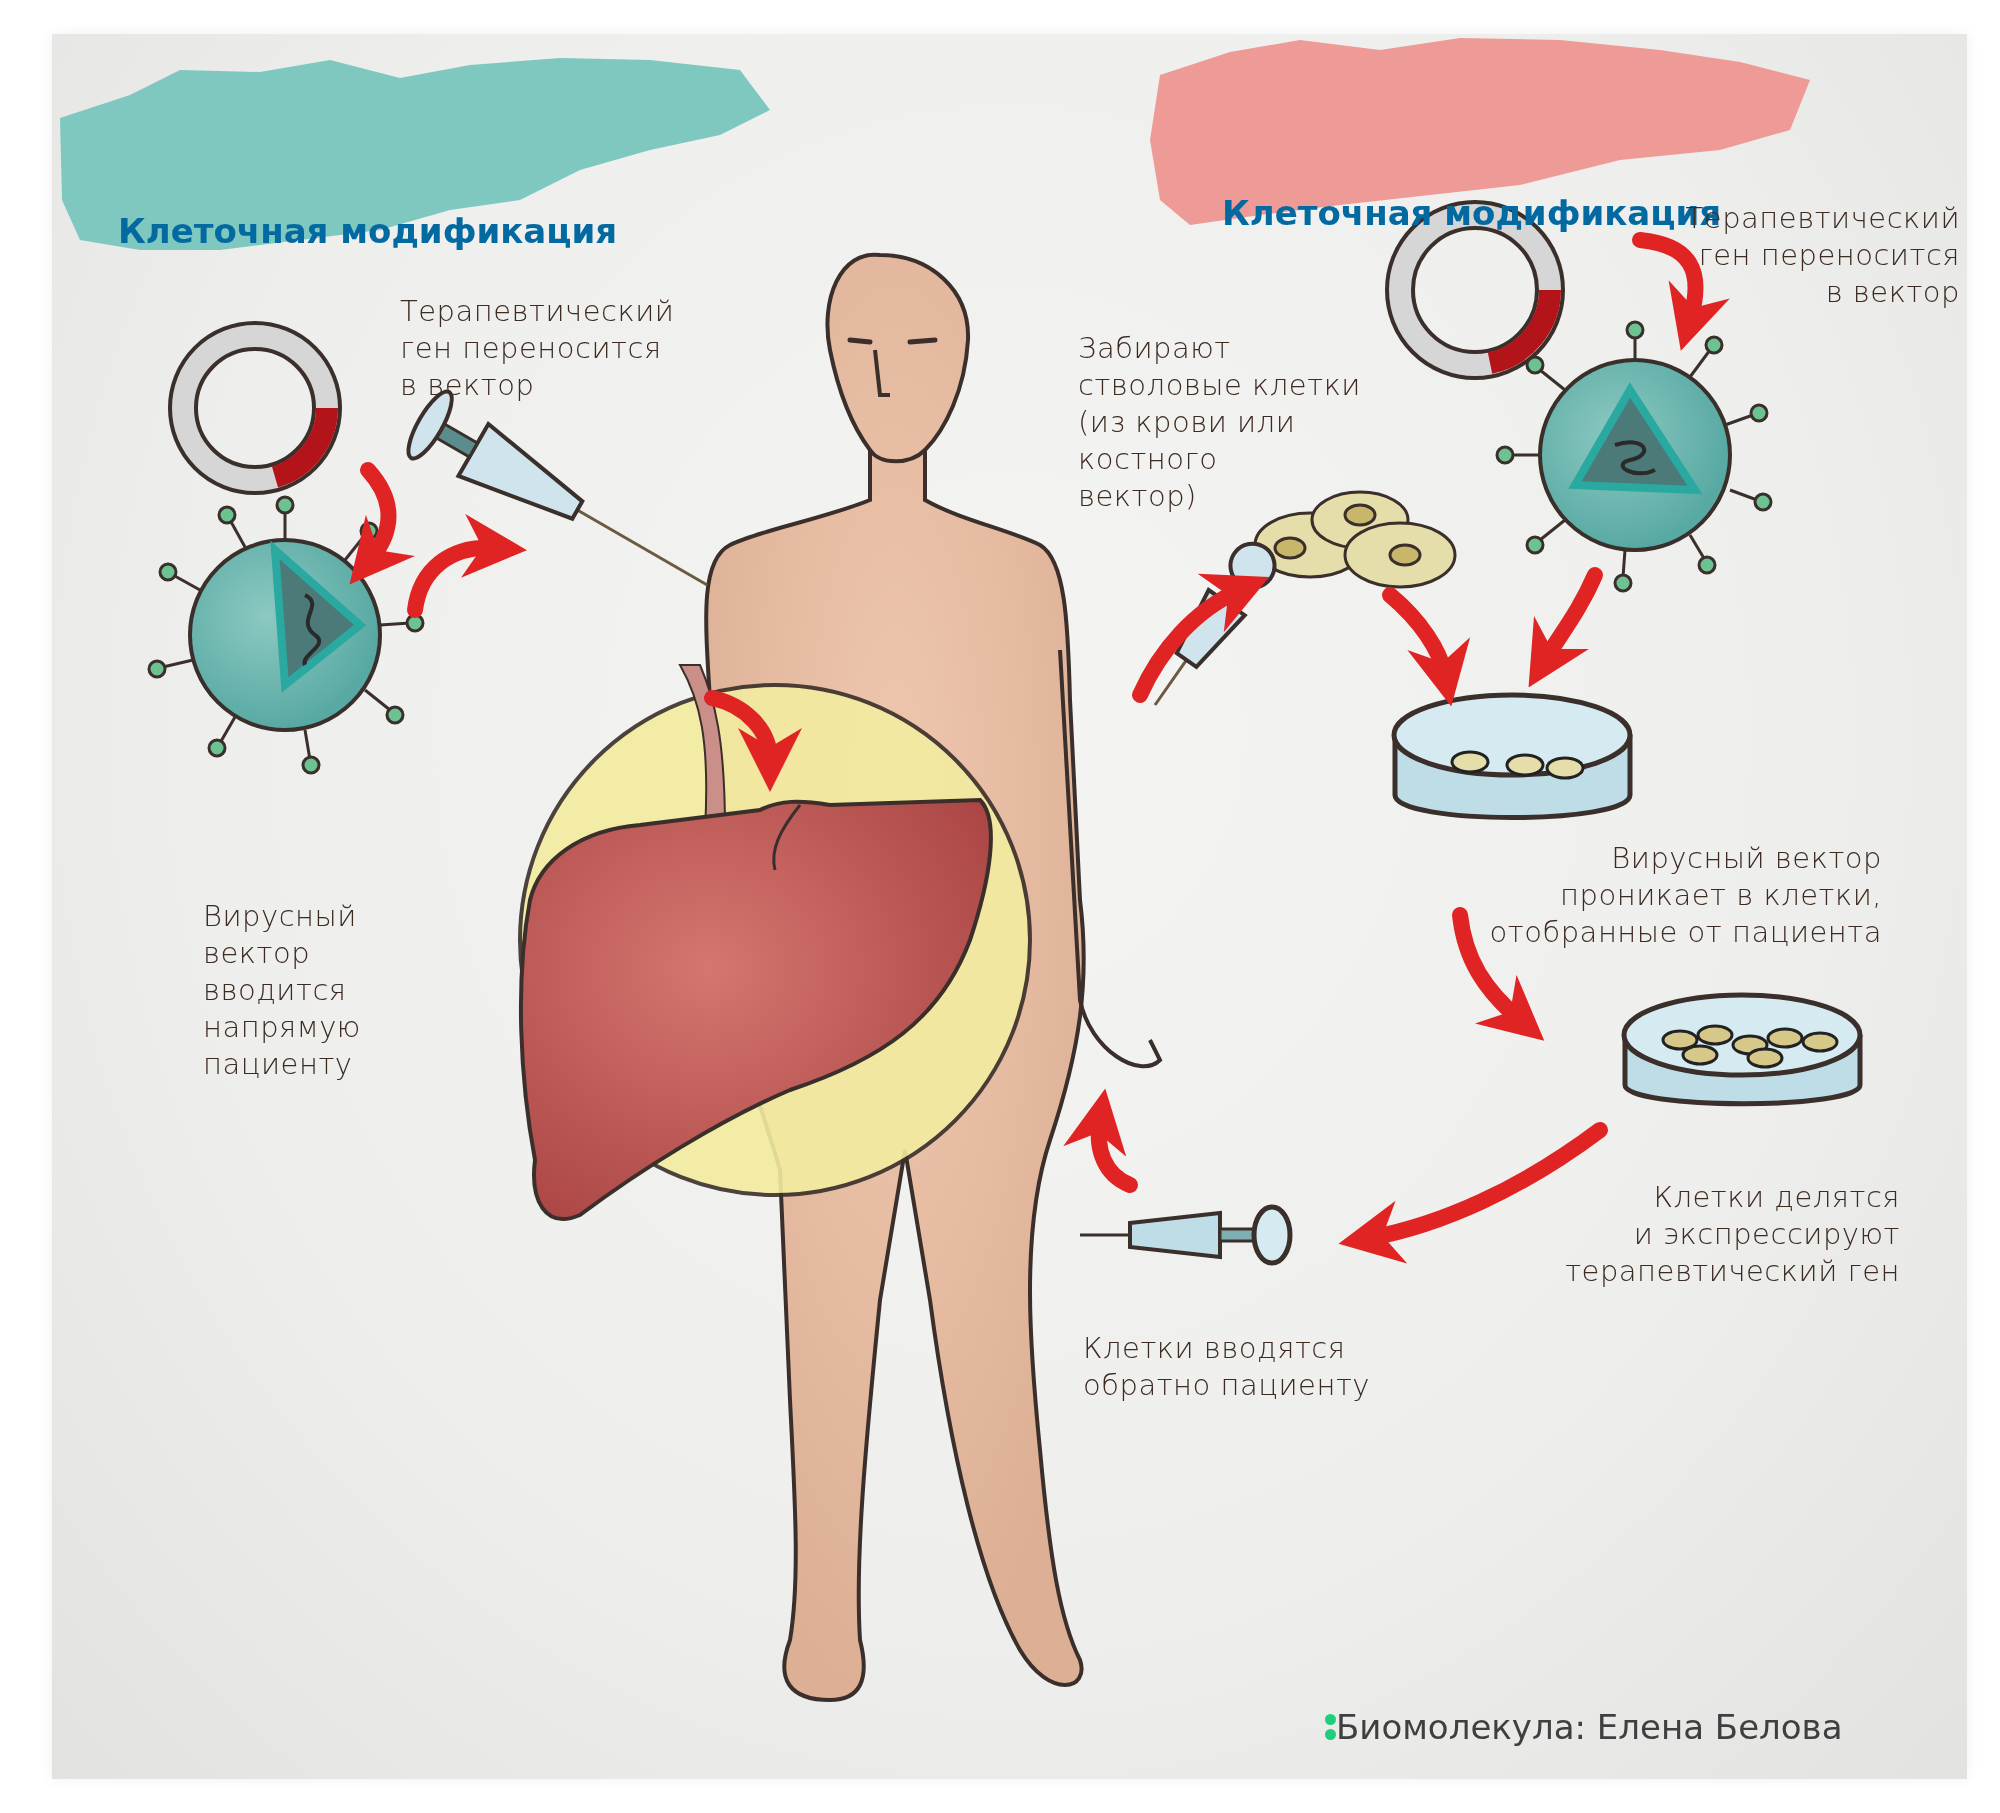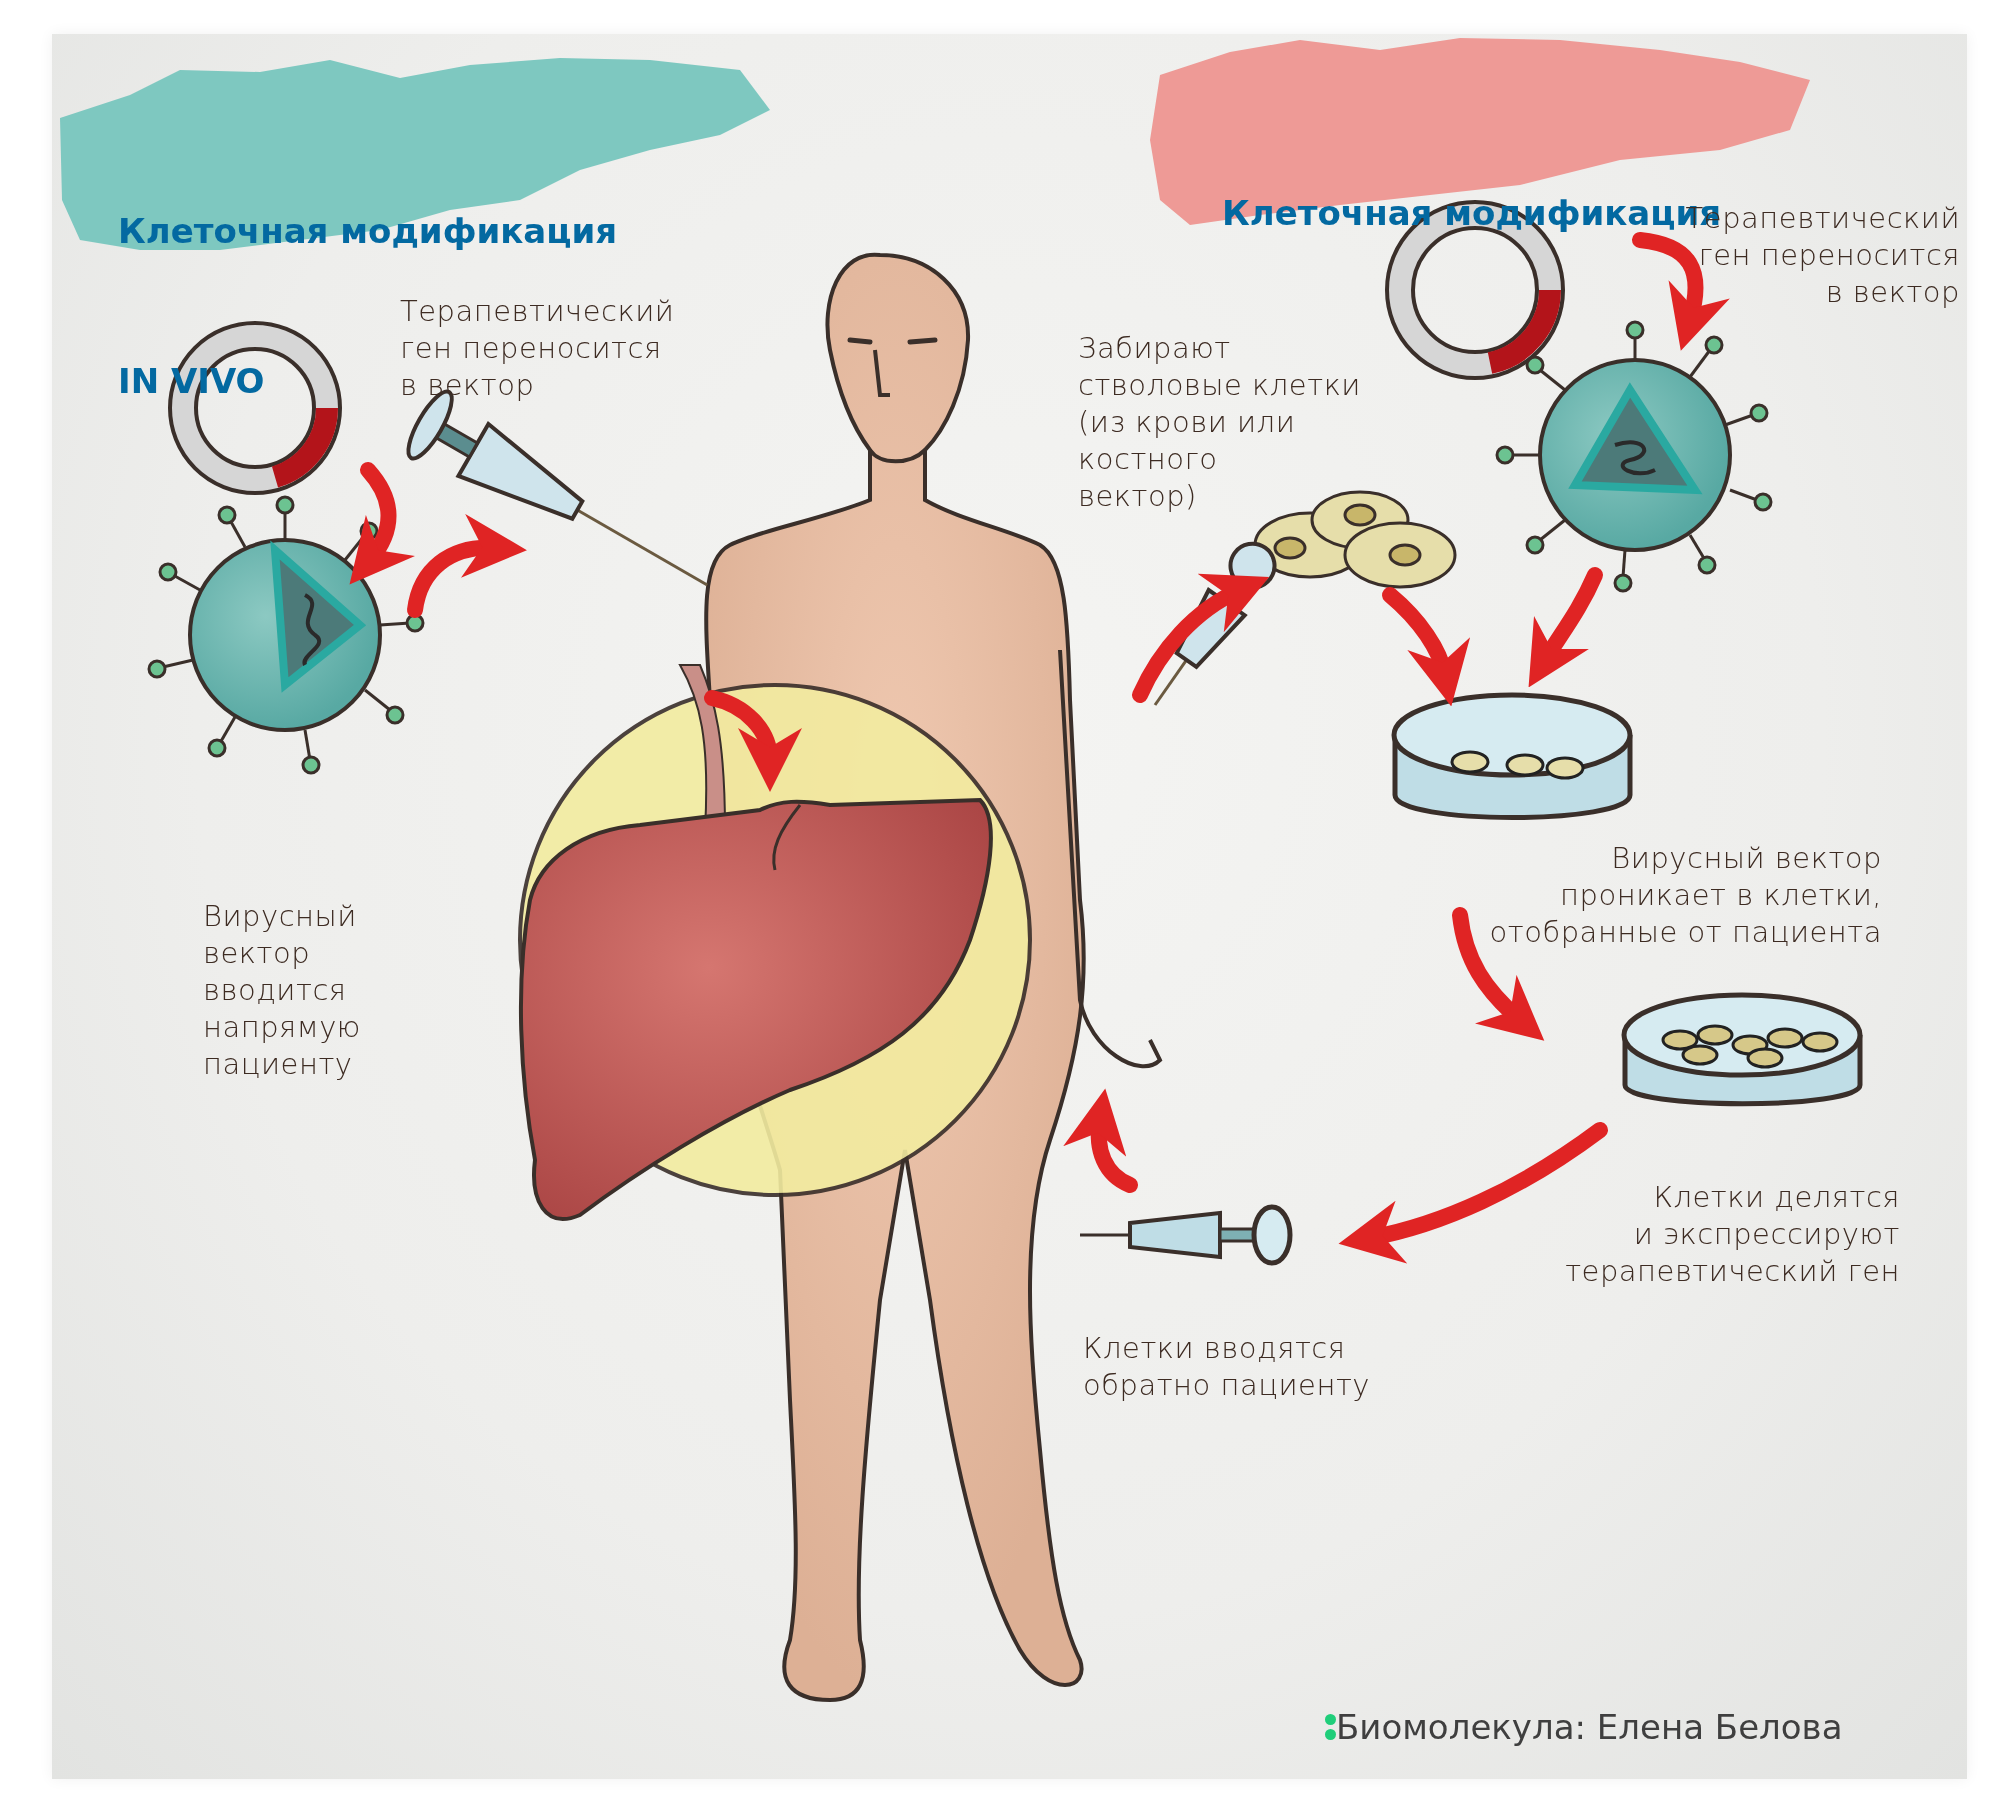"IN VIVO" div { html: <div>IN VIVO</div> -> none }
